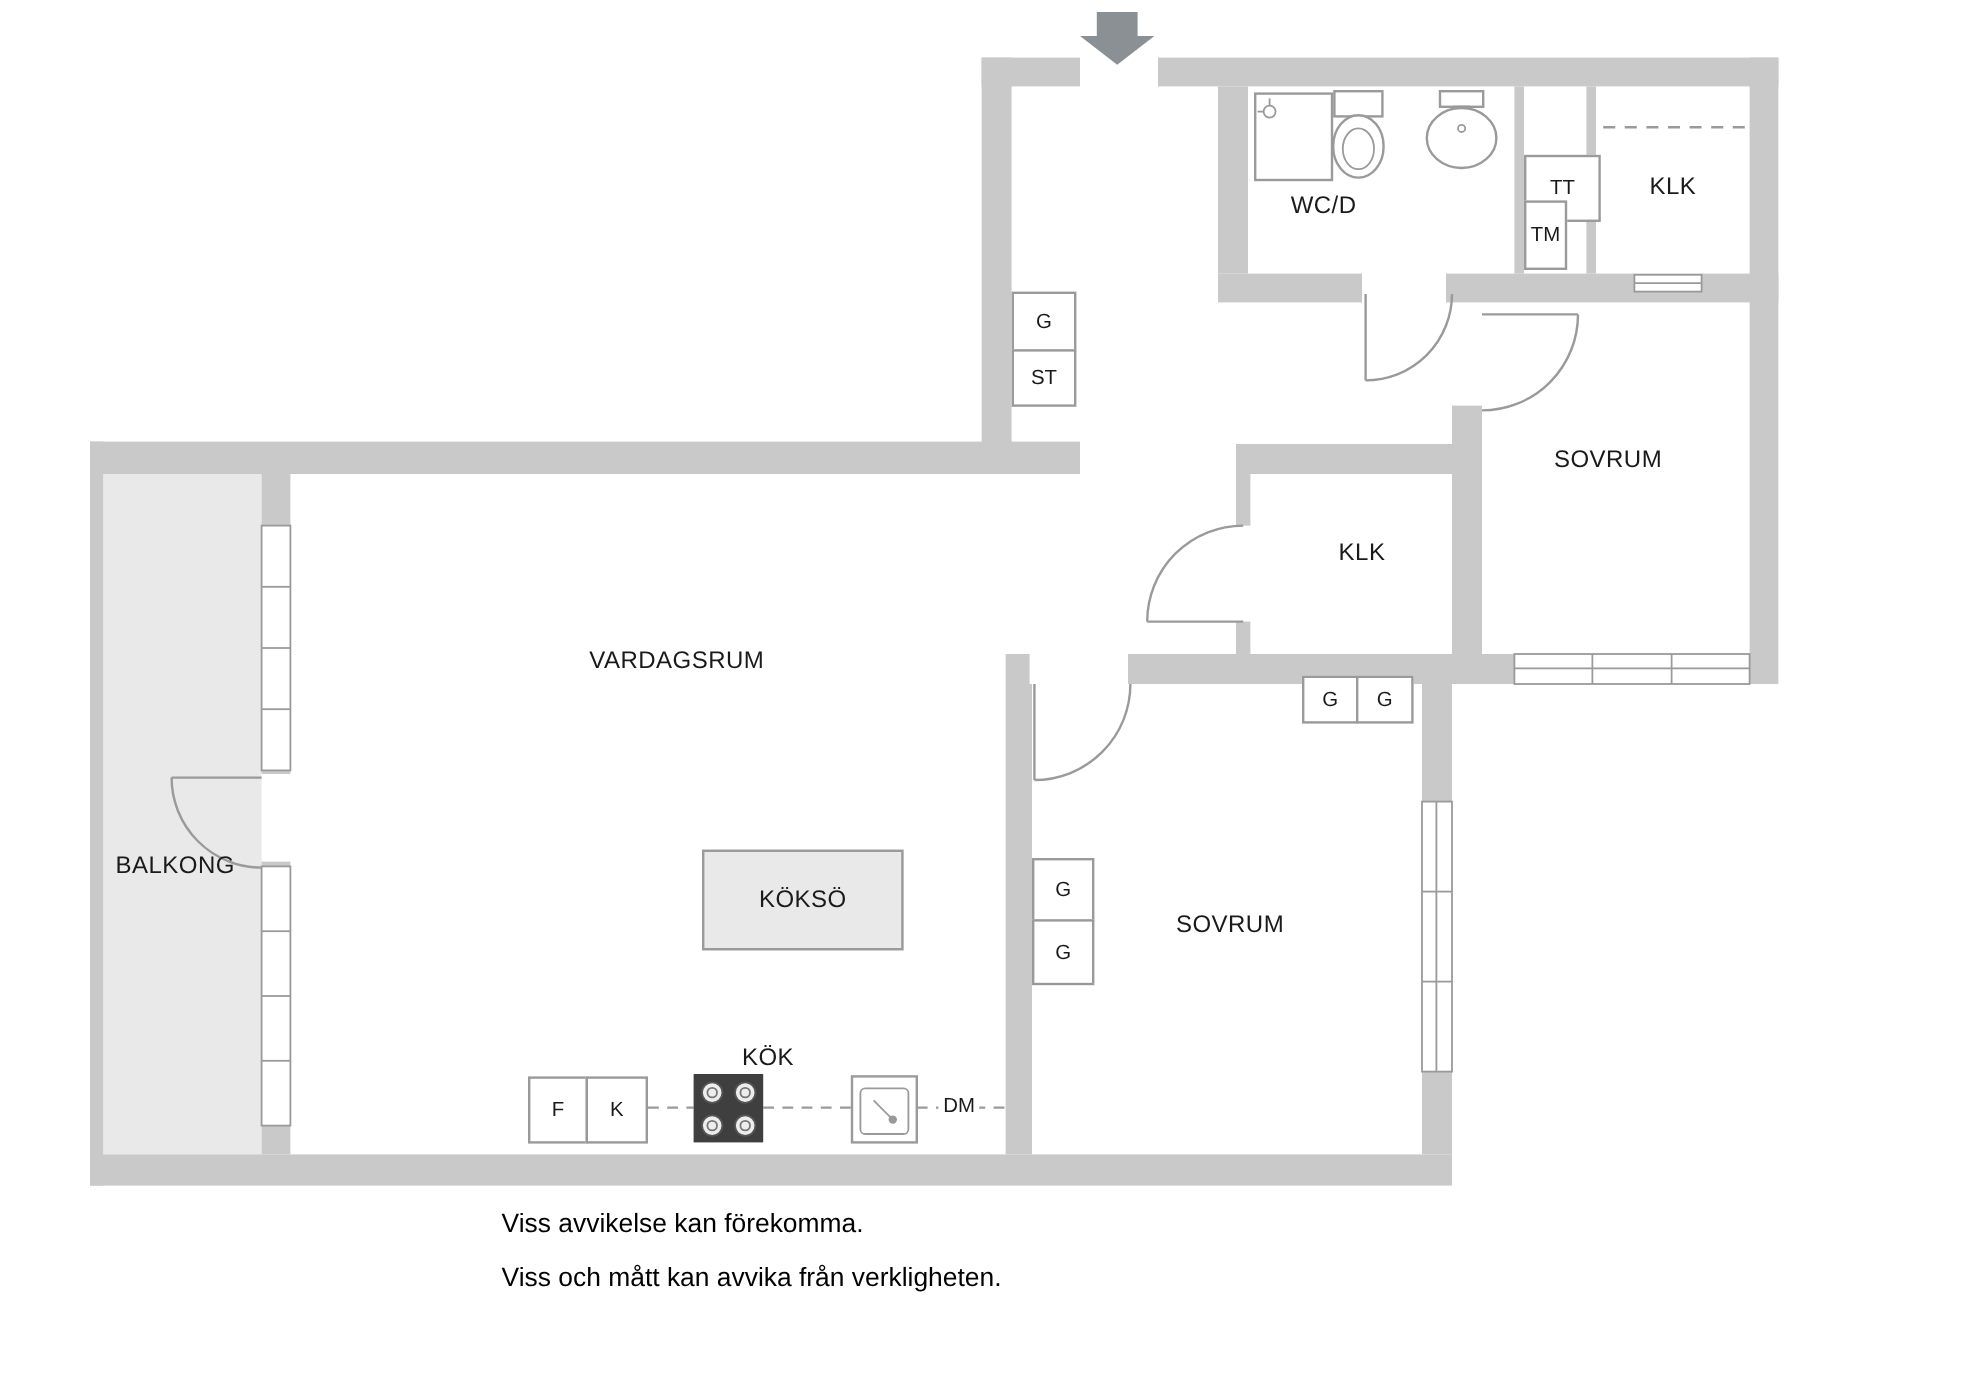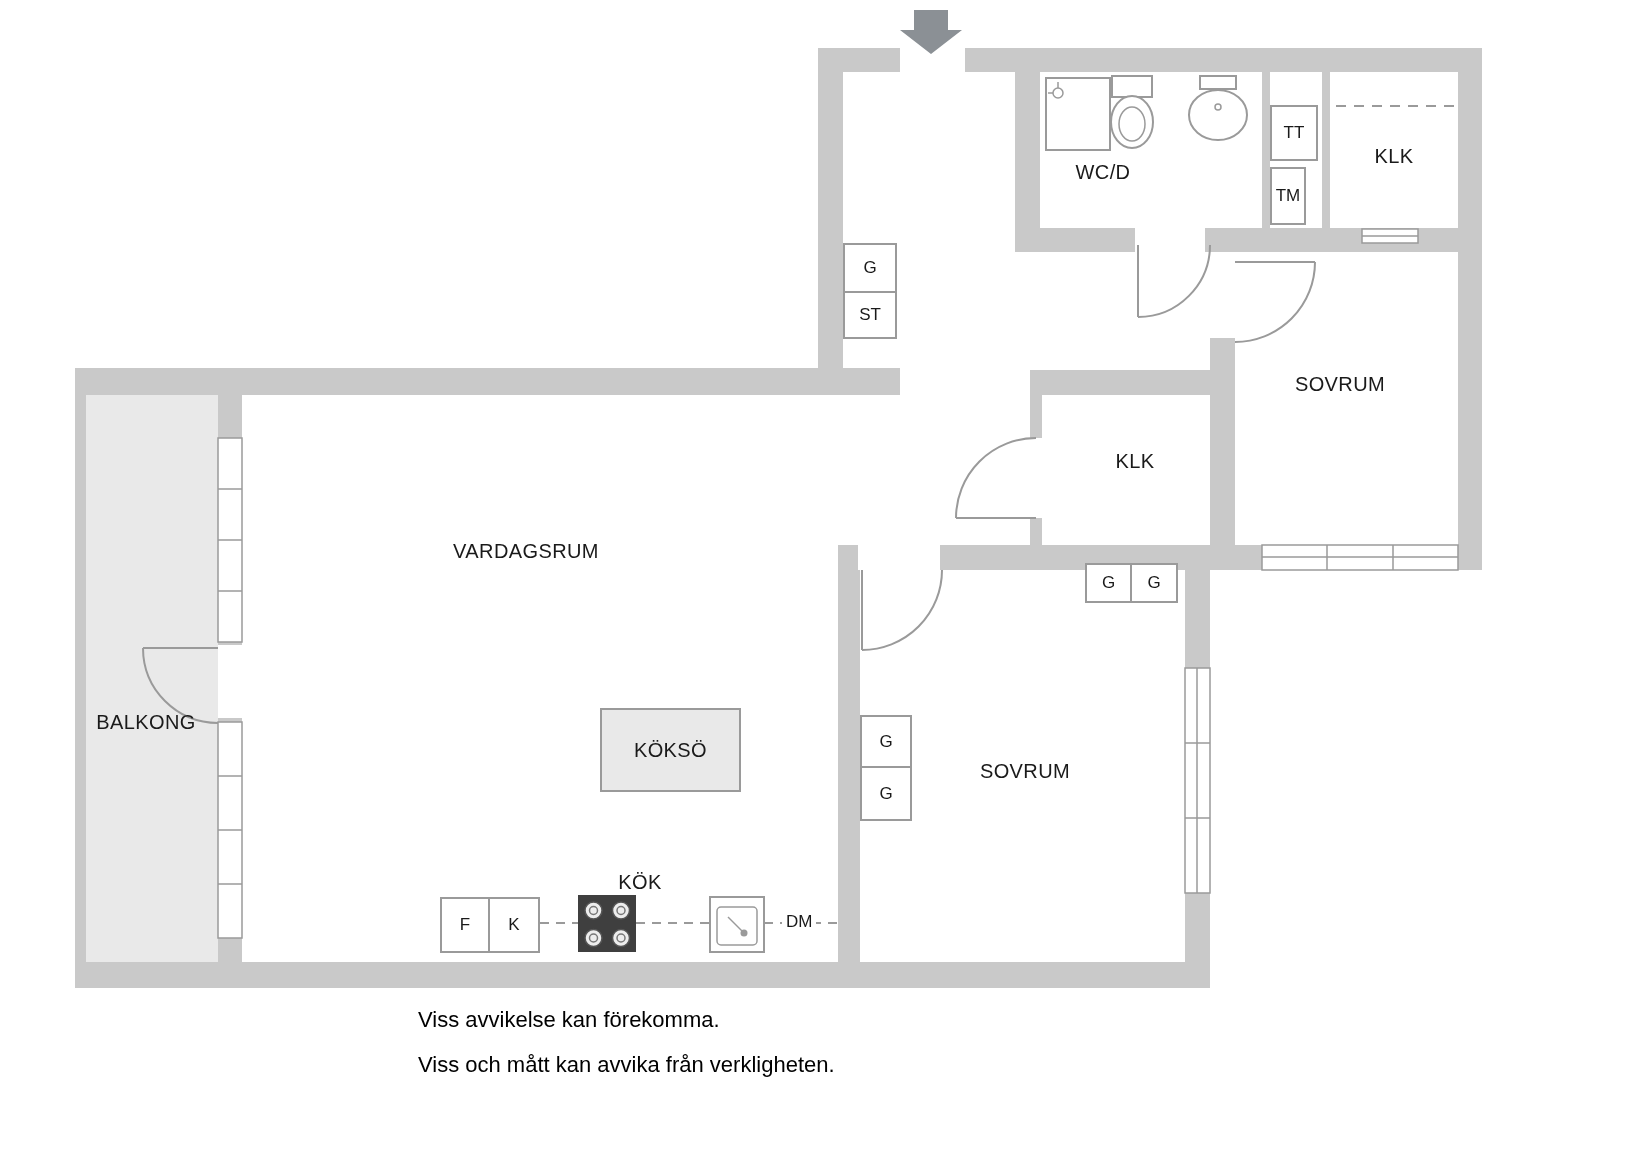"TT" div.box { top: 105px -> 129px; width: 48px -> 64px }
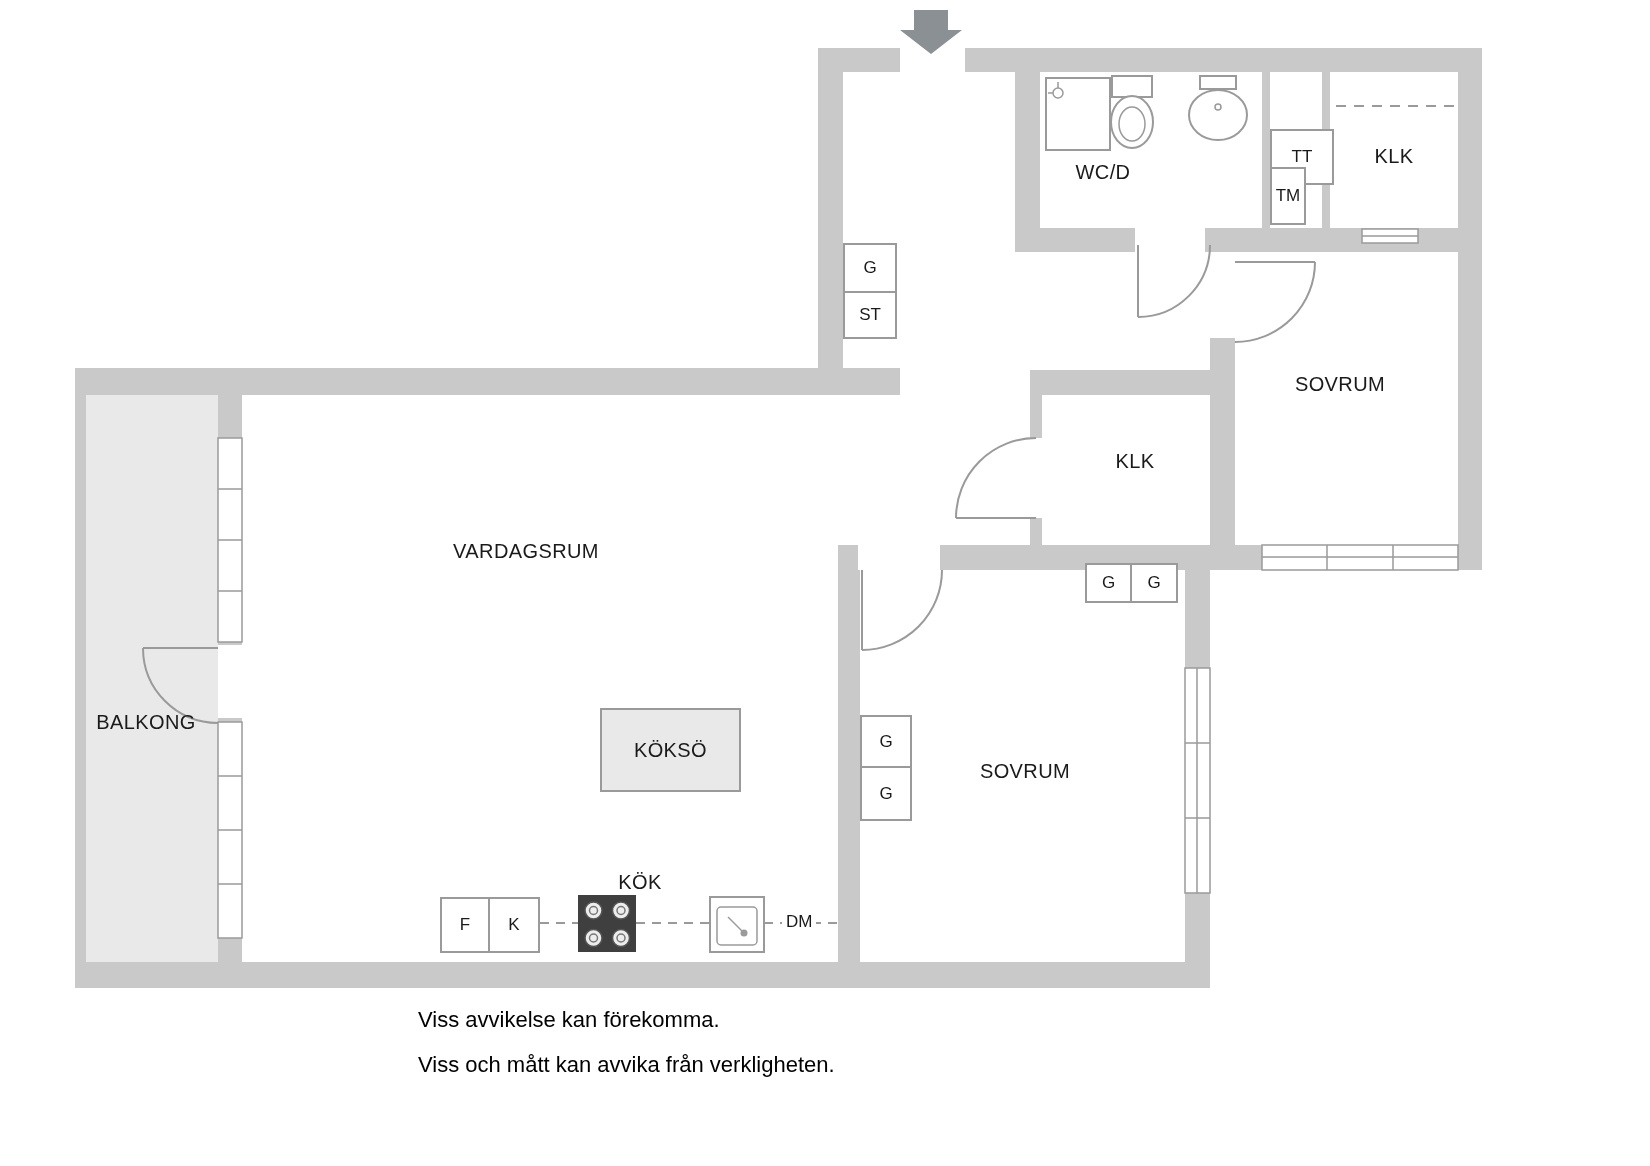"VARDAGSRUM" div.label { left: 526px -> 564px }
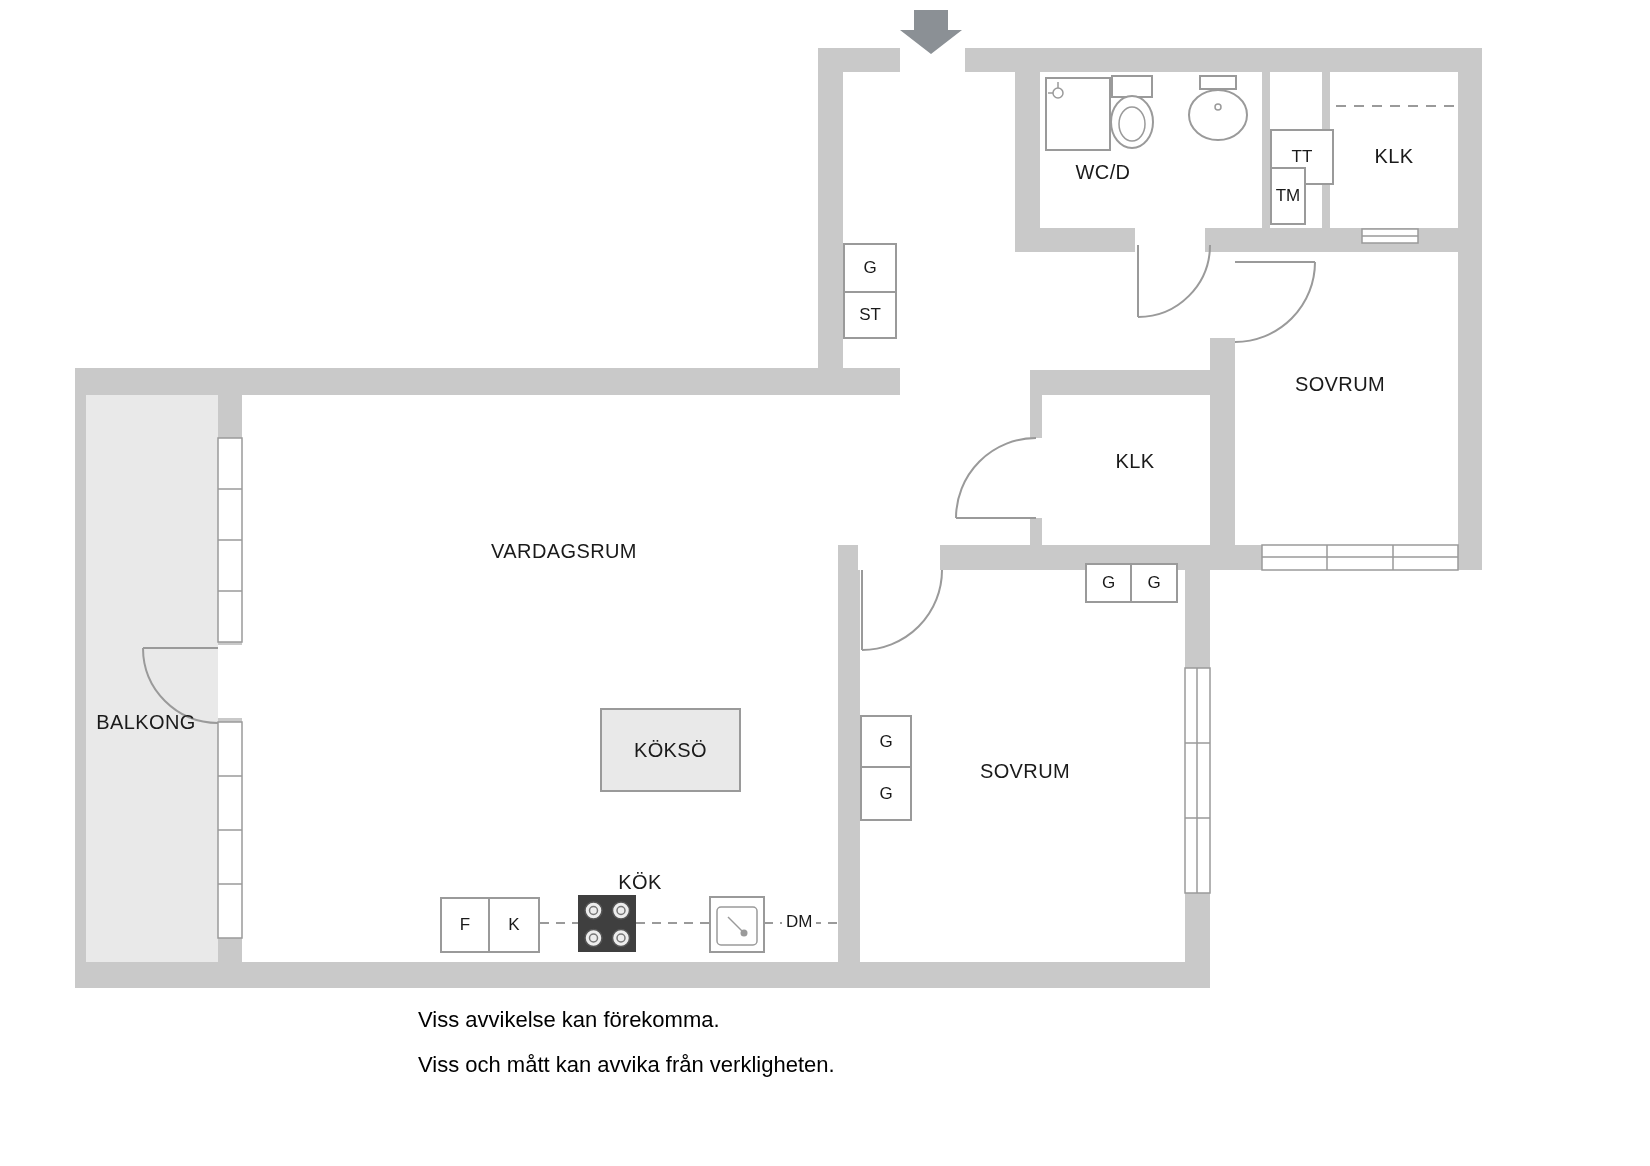"KÖKSÖ" div.island { left: 600px -> 585px; width: 141px -> 168px }
